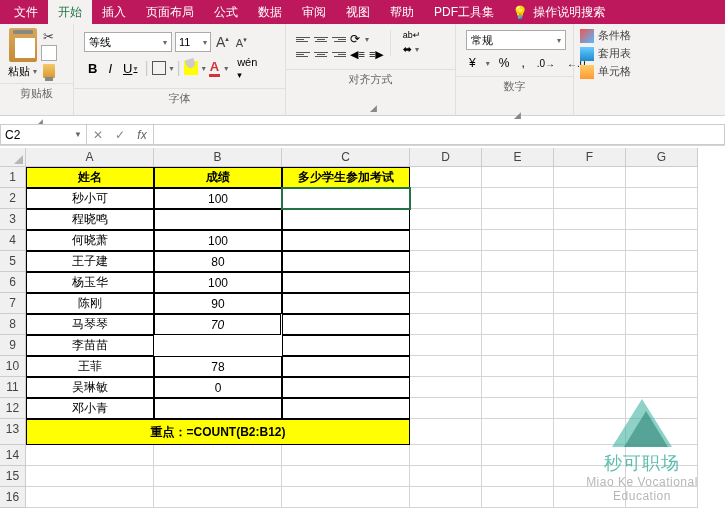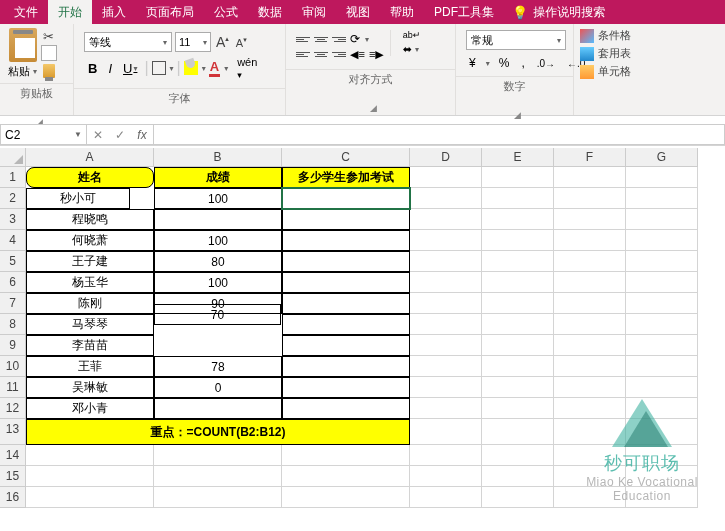"姓名" div.cell { border-radius: 8px -> none }
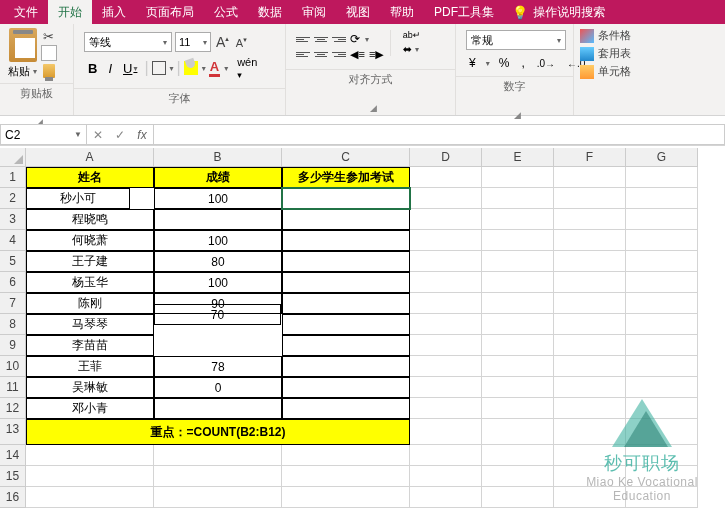"秒小可" div.cell { width: 104px -> 128px }
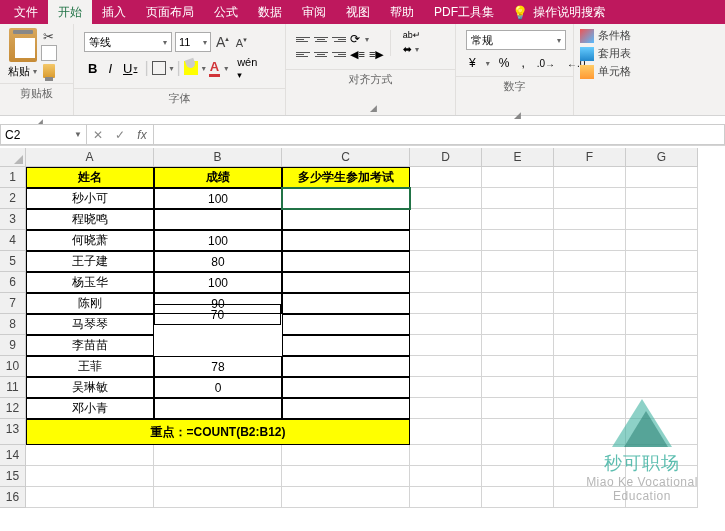"70" div.cell { font-style: none -> italic; top: 137px -> 147px }
